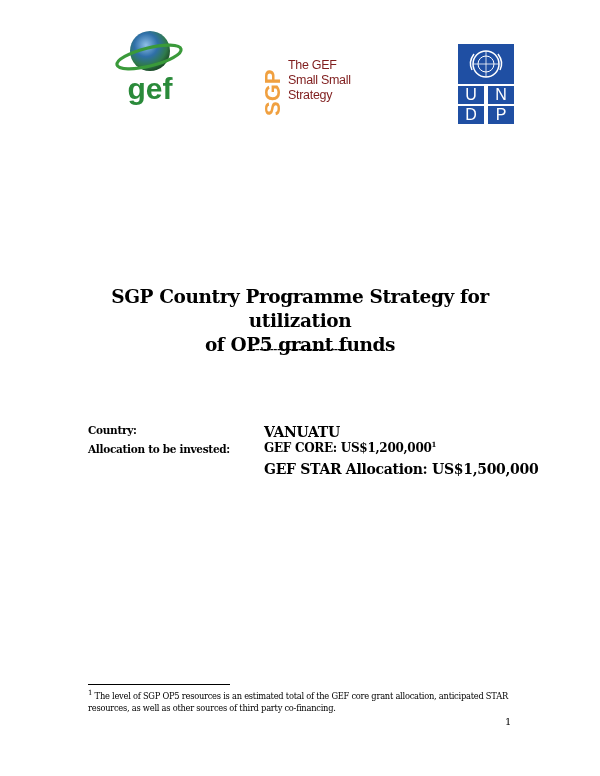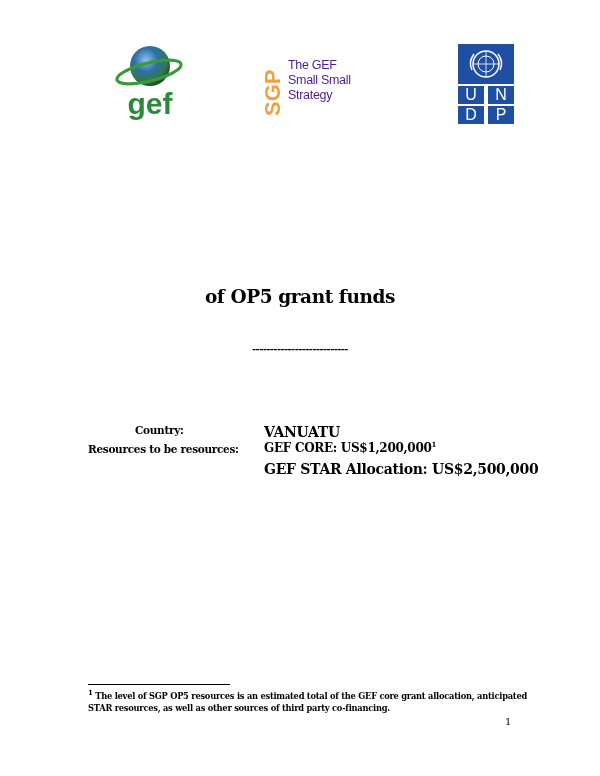"The GEF" .sgp-text { color: #4c1d95 -> #7f1d1d }
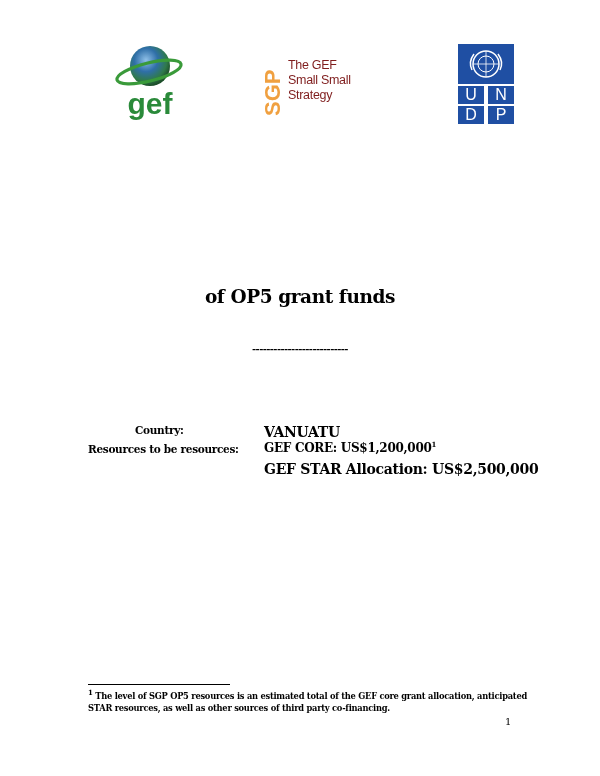"gef" .logo-gef { top: 42px -> 27px }
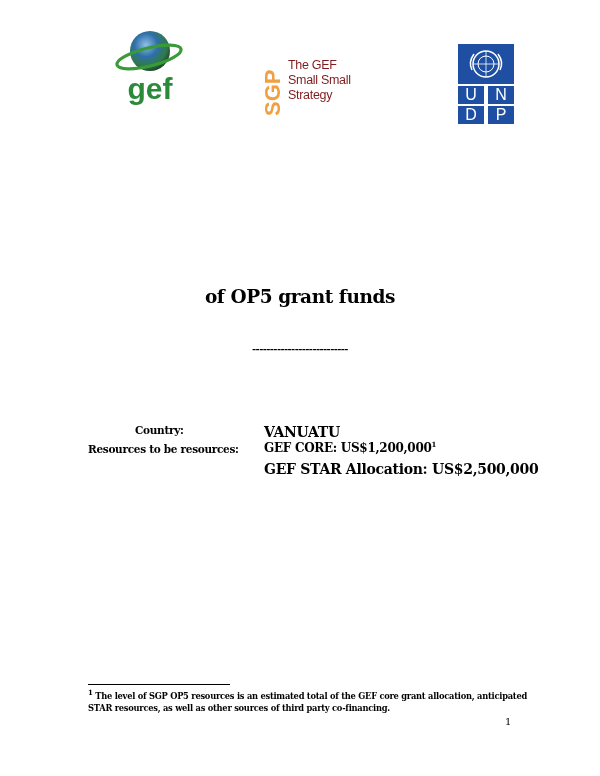"SGP Country Programme Strategy for" div { html: none -> <div>SGP Country Programme Strategy for utilization</div> }
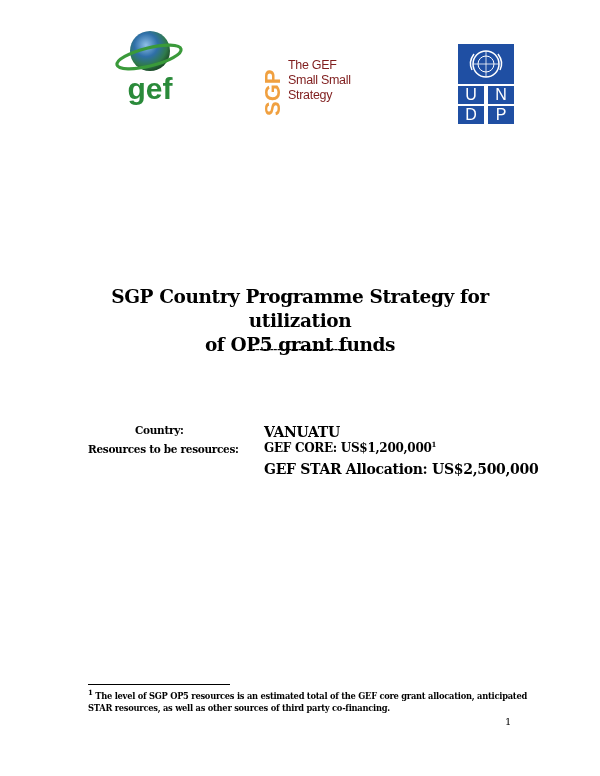"Country:" div.field-label { margin-left: 47px -> none }
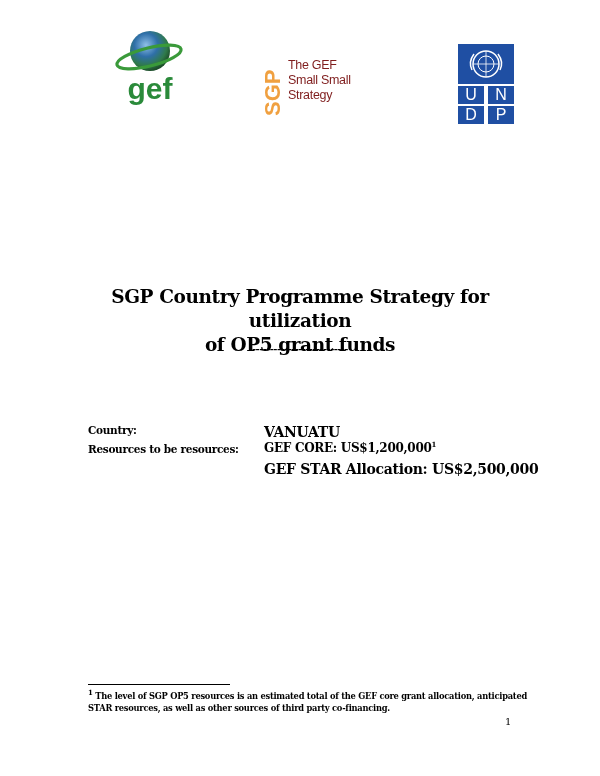"Resources to be resources:" div.field-label { text: Resources to be resources -> Allocation to be invested }
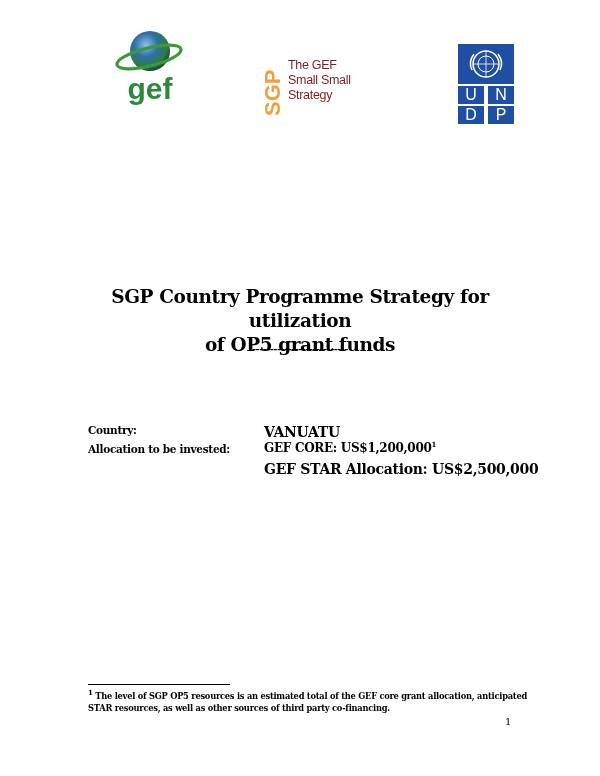"GEF STAR Allocation: US$2,500,000" div.field-value { text: US$2,500,000 -> US$1,500,000 }
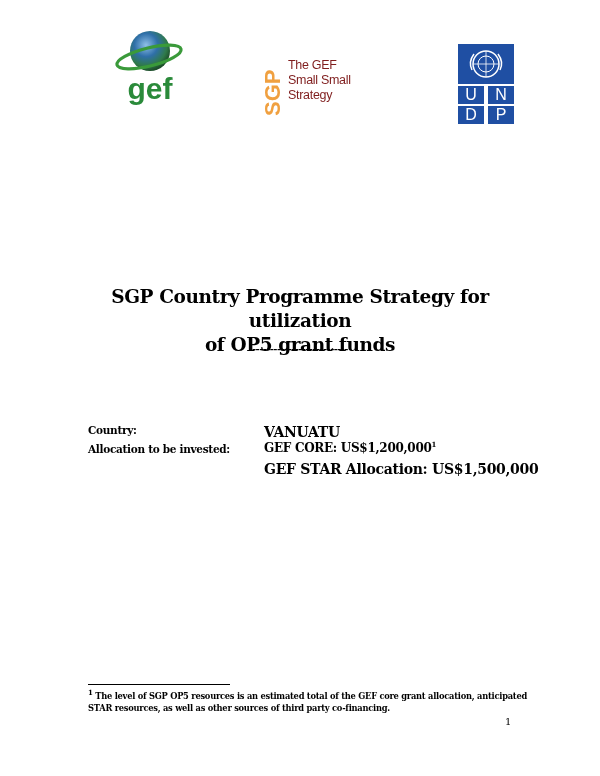"1 The level of SGP" .footnote { font-weight: bold -> normal }
